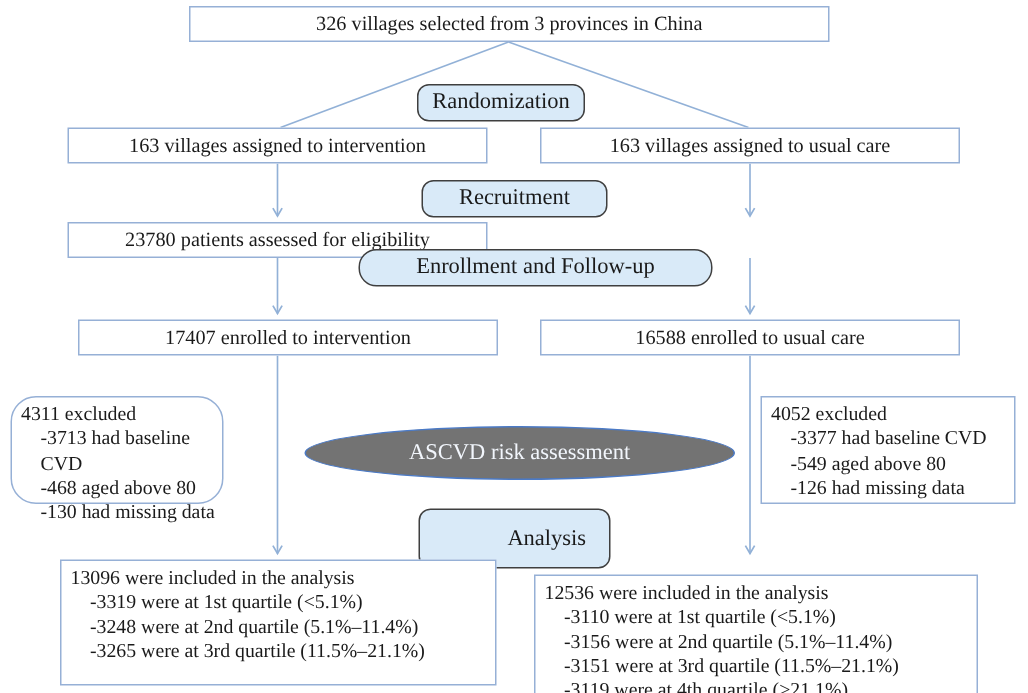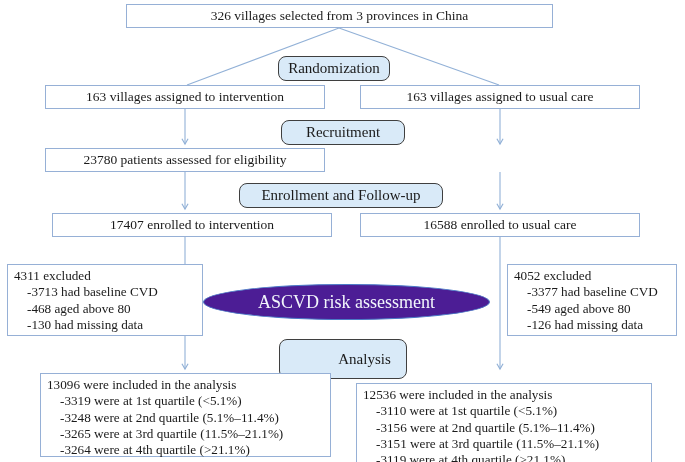"Enrollment and Follow-up" div.stage { border-radius: none -> 12px; top: 183px -> 166px; width: 204px -> 236px }
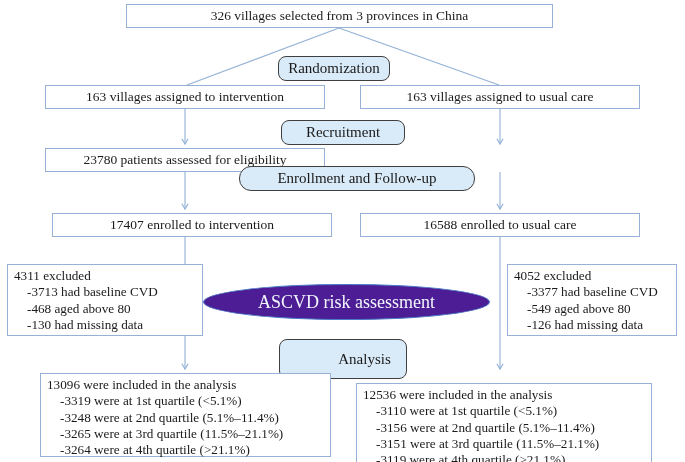"4311 excluded" div.textbox { border-radius: none -> 17px; width: 196px -> 142px }
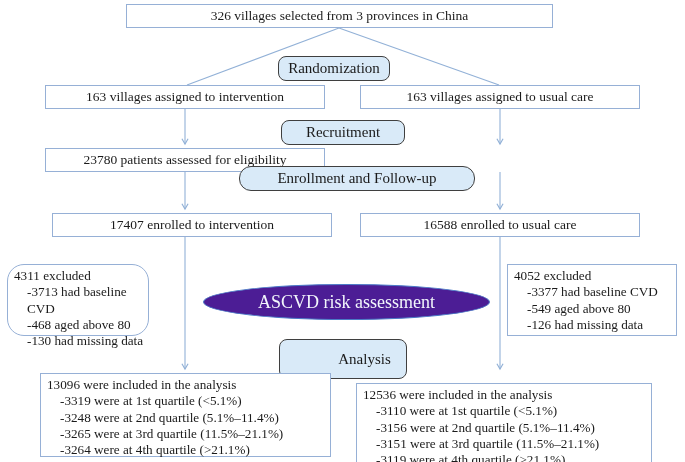"ASCVD risk assessment" .ellipse { background: #4c1d95 -> #737373; font-size: 18px -> 15px }
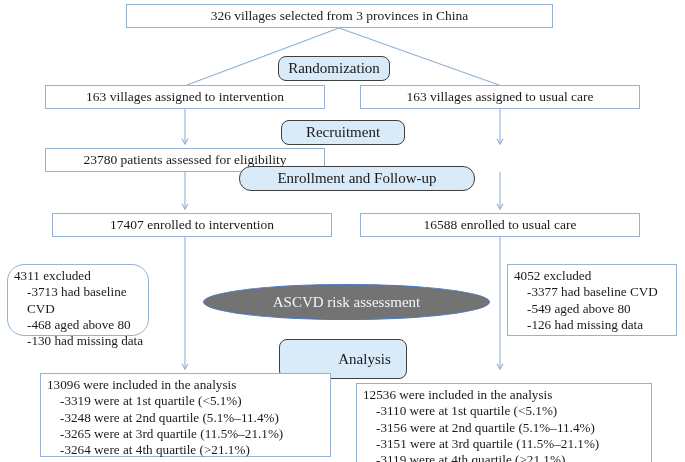"-3264 were at 4th quartile" div.indent { html: <div>-3264 were at 4th quartile (&gt;21.1%)</div> -> none }
